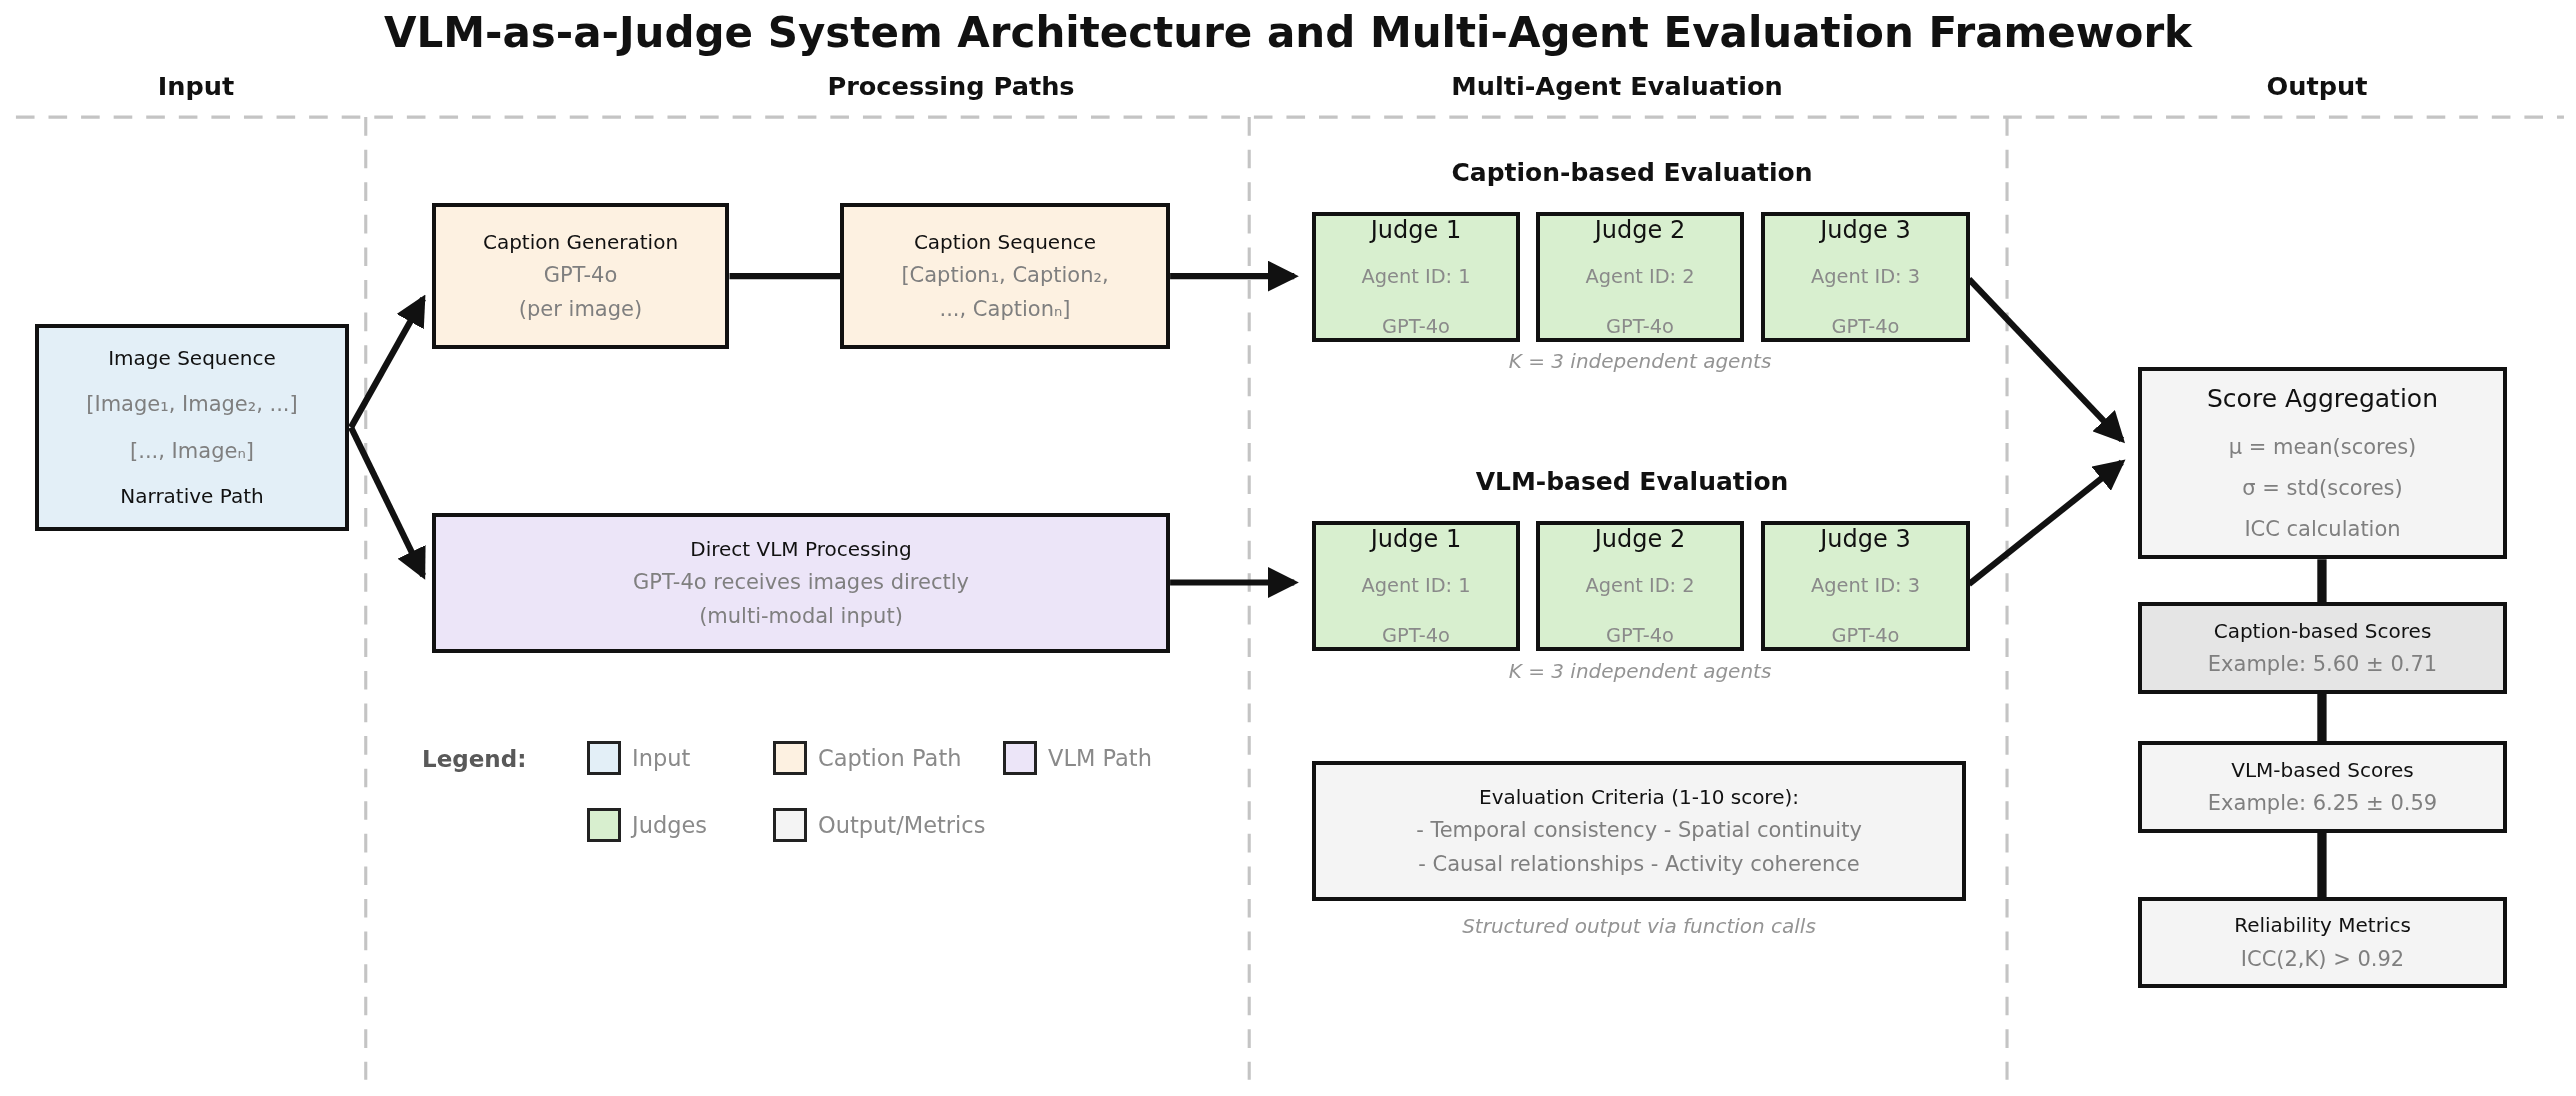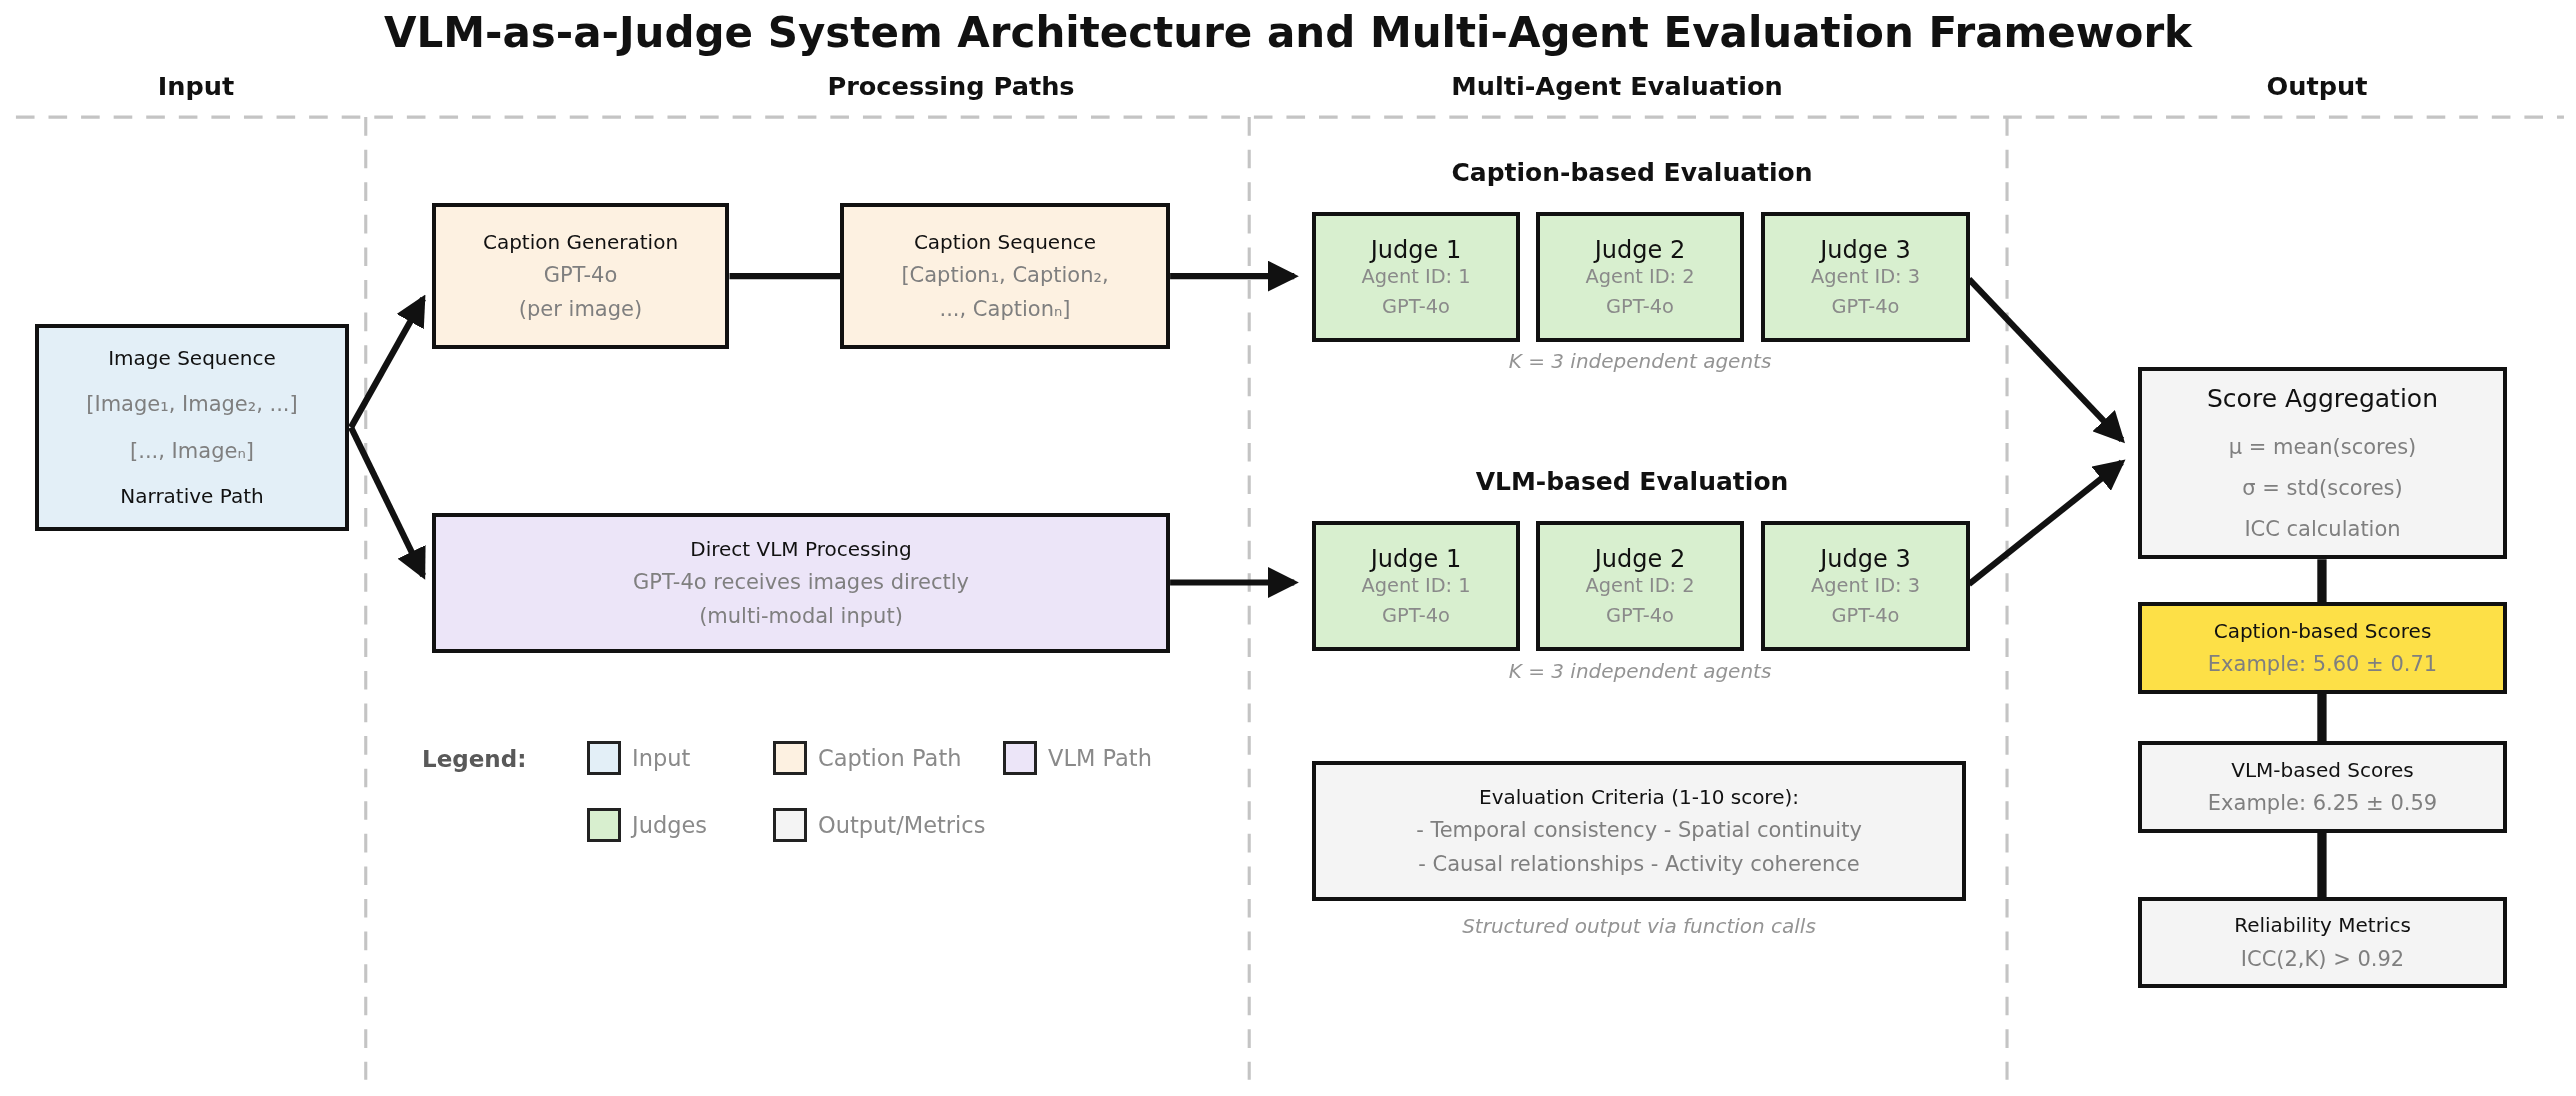"Judge 1" .judge { gap: 1px -> 21px }
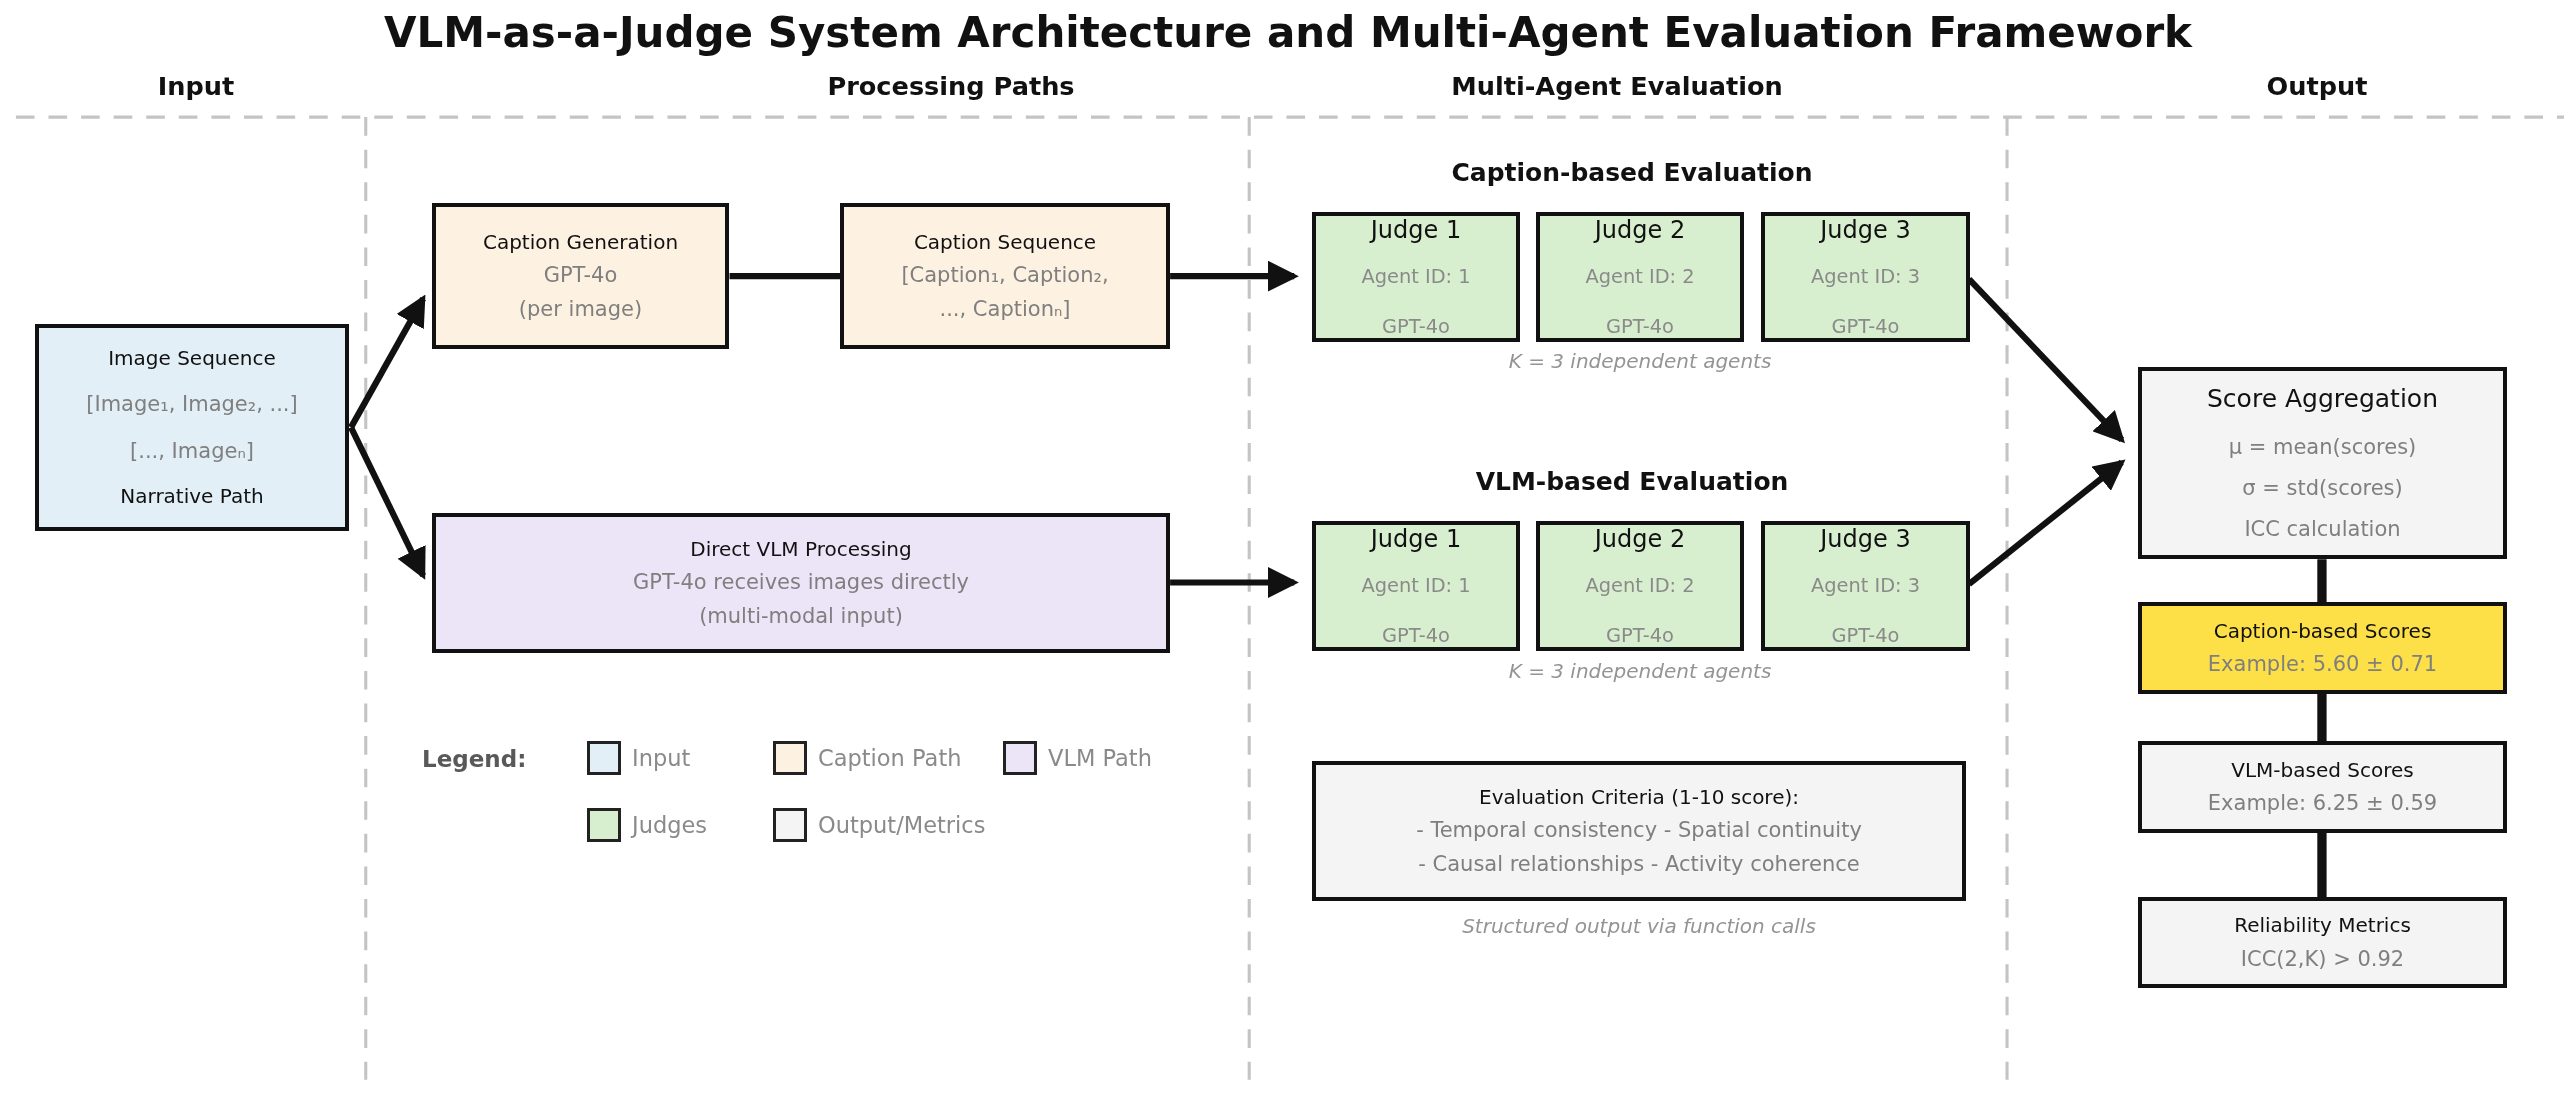"Caption-based Scores" div.box { background: #fde047 -> #e5e5e5 }
